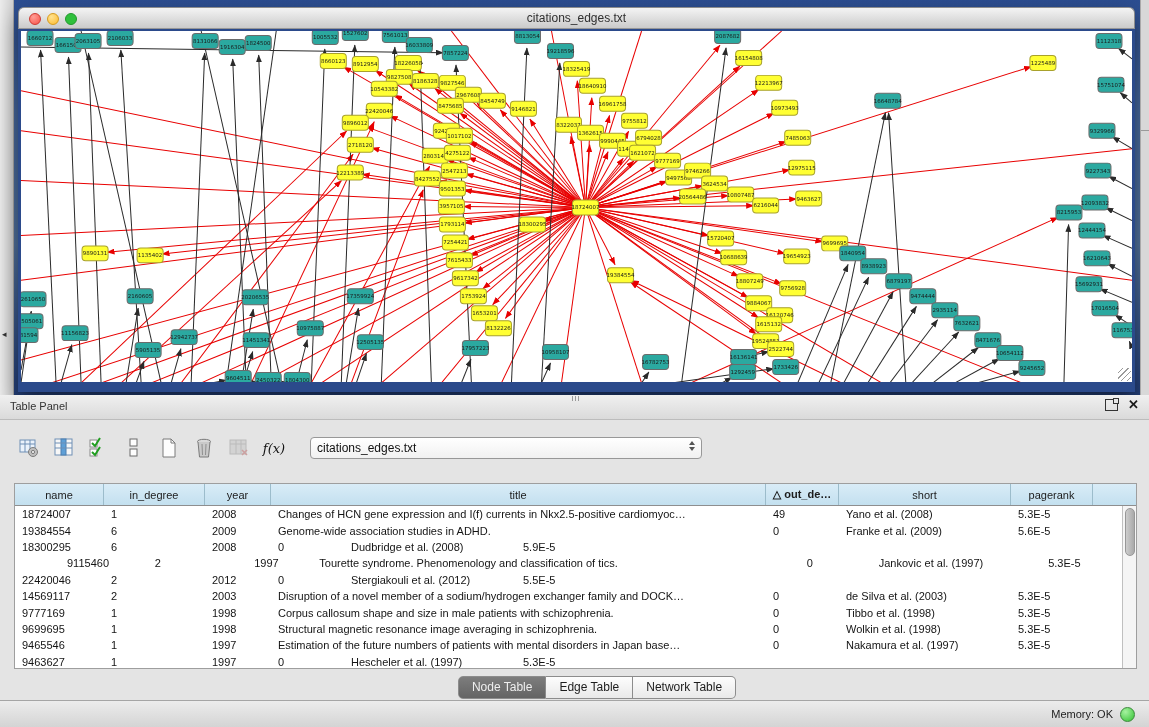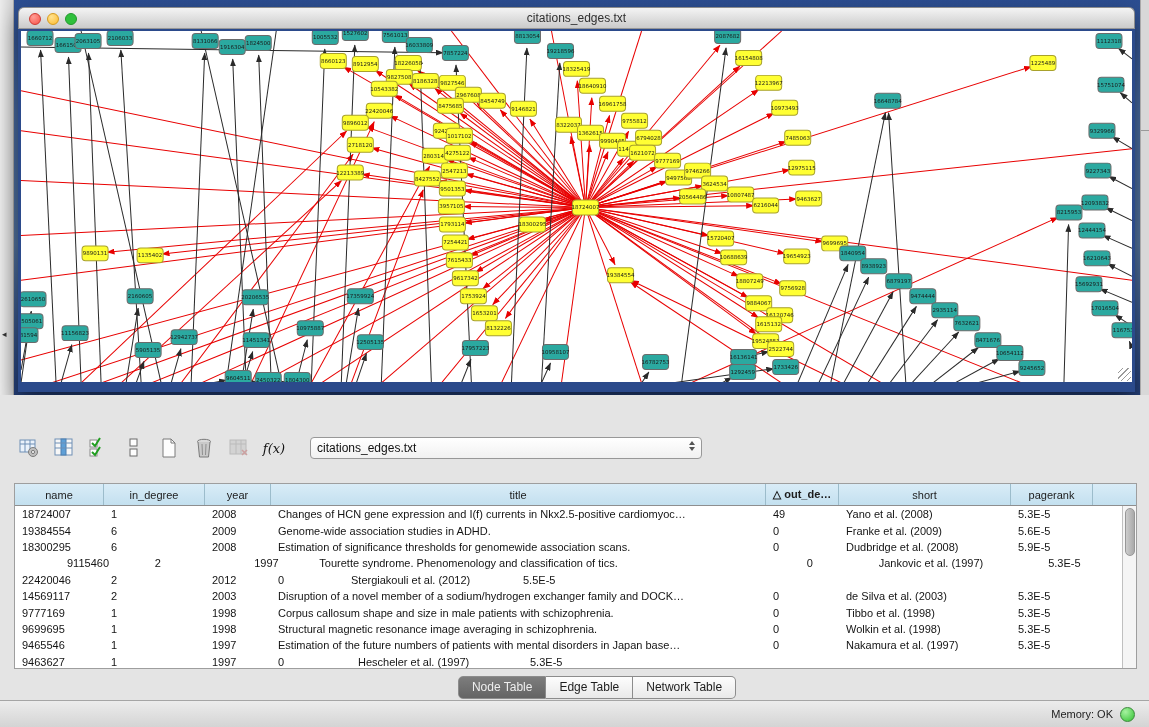"Table Panel" div.panel-header { html: none -> <div> <span></span> <span>Table Panel</span> <span> <span></span> <span>✕</span> </span> </div> }
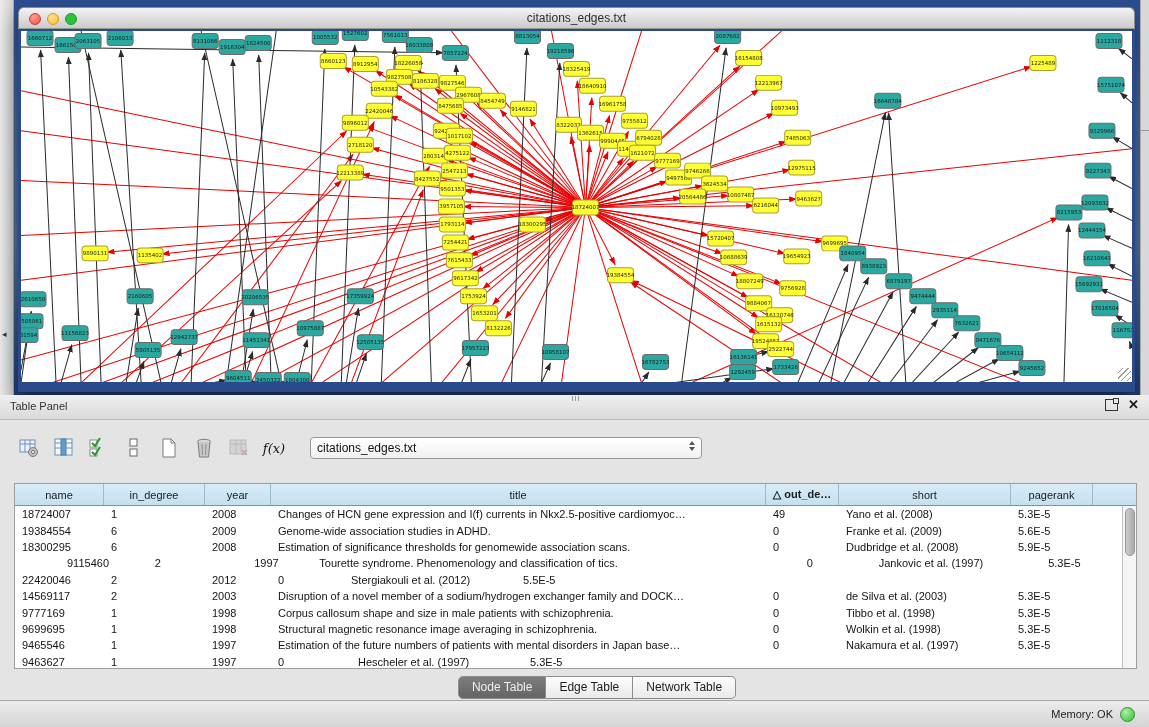"Estimation of significance thresholds" div.td { html: <div>Estimation of significance thresholds for genomewide association scans.</div> -> none }
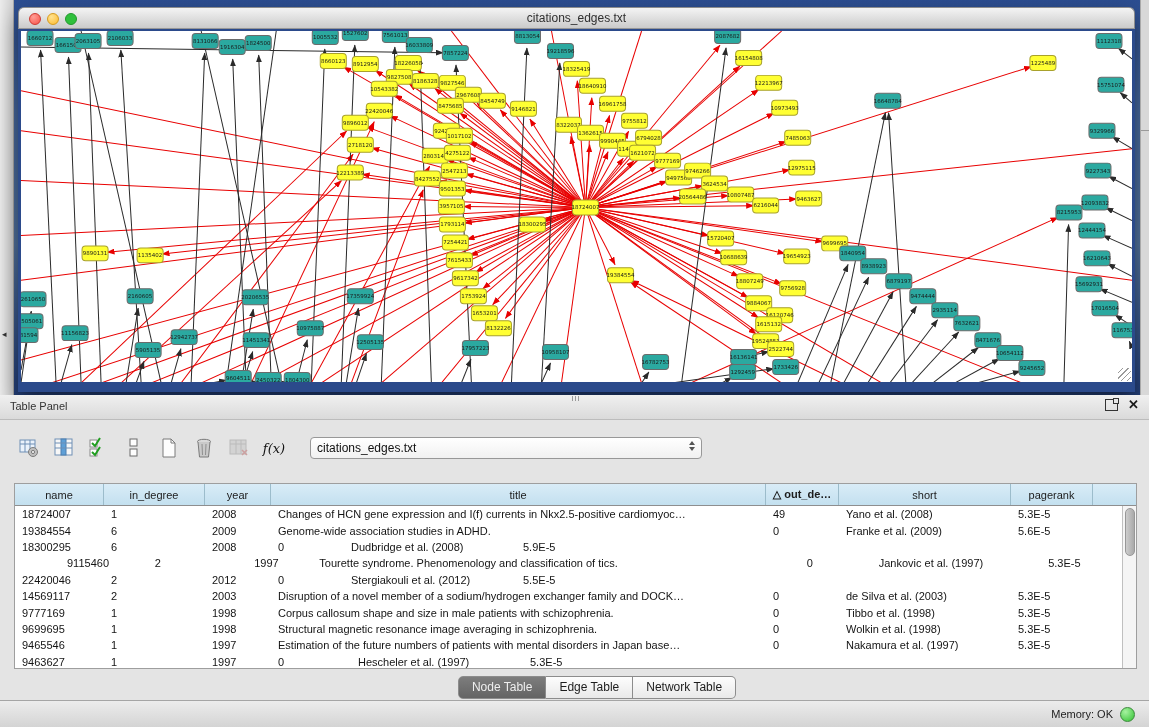"Hescheler et al. (1997)" div.td { margin-left: 7px -> none }
